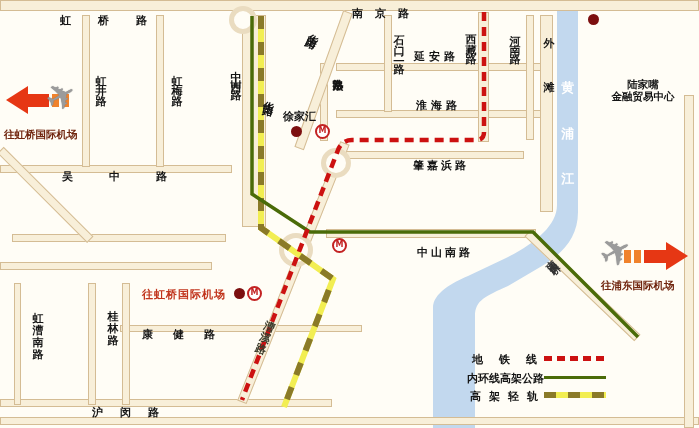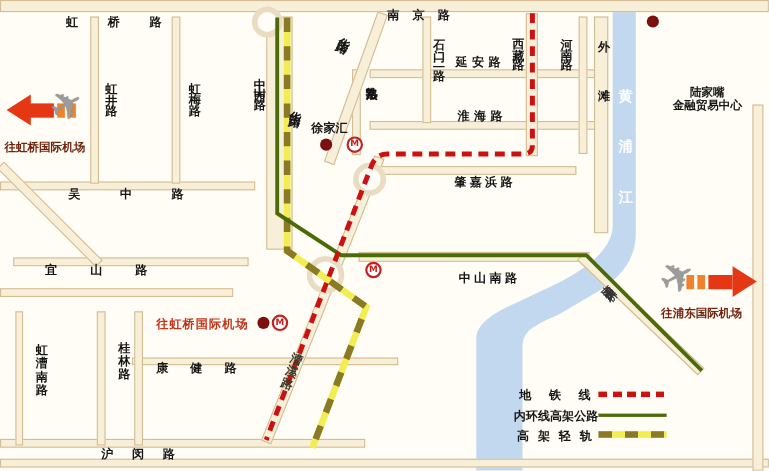"宜山路" span.lbl { html: <span>宜山路</span> -> none }
